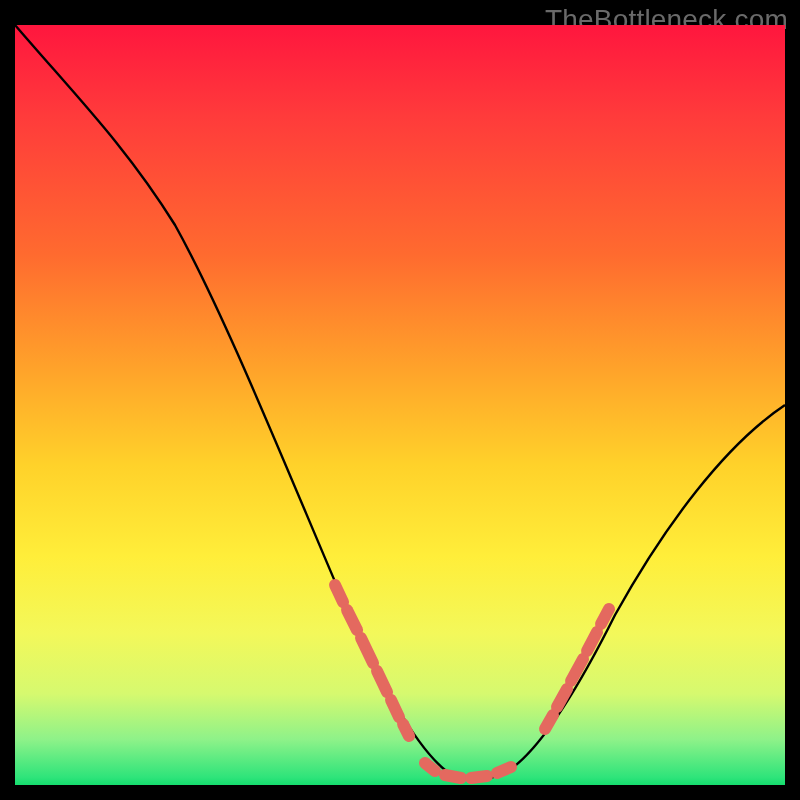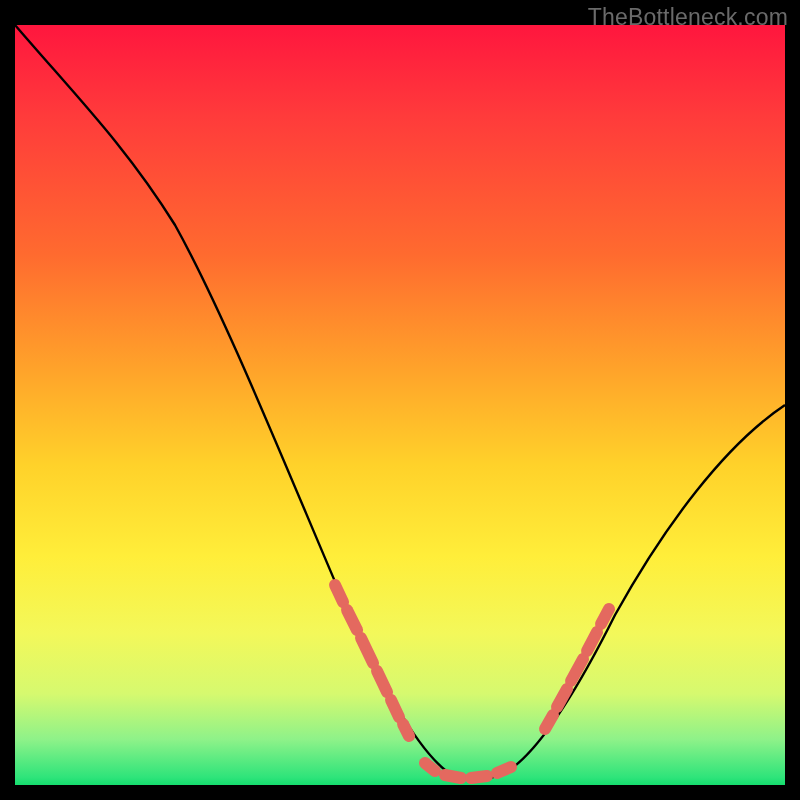"TheBottleneck.com" .watermark { font-size: 23px -> 28px }
